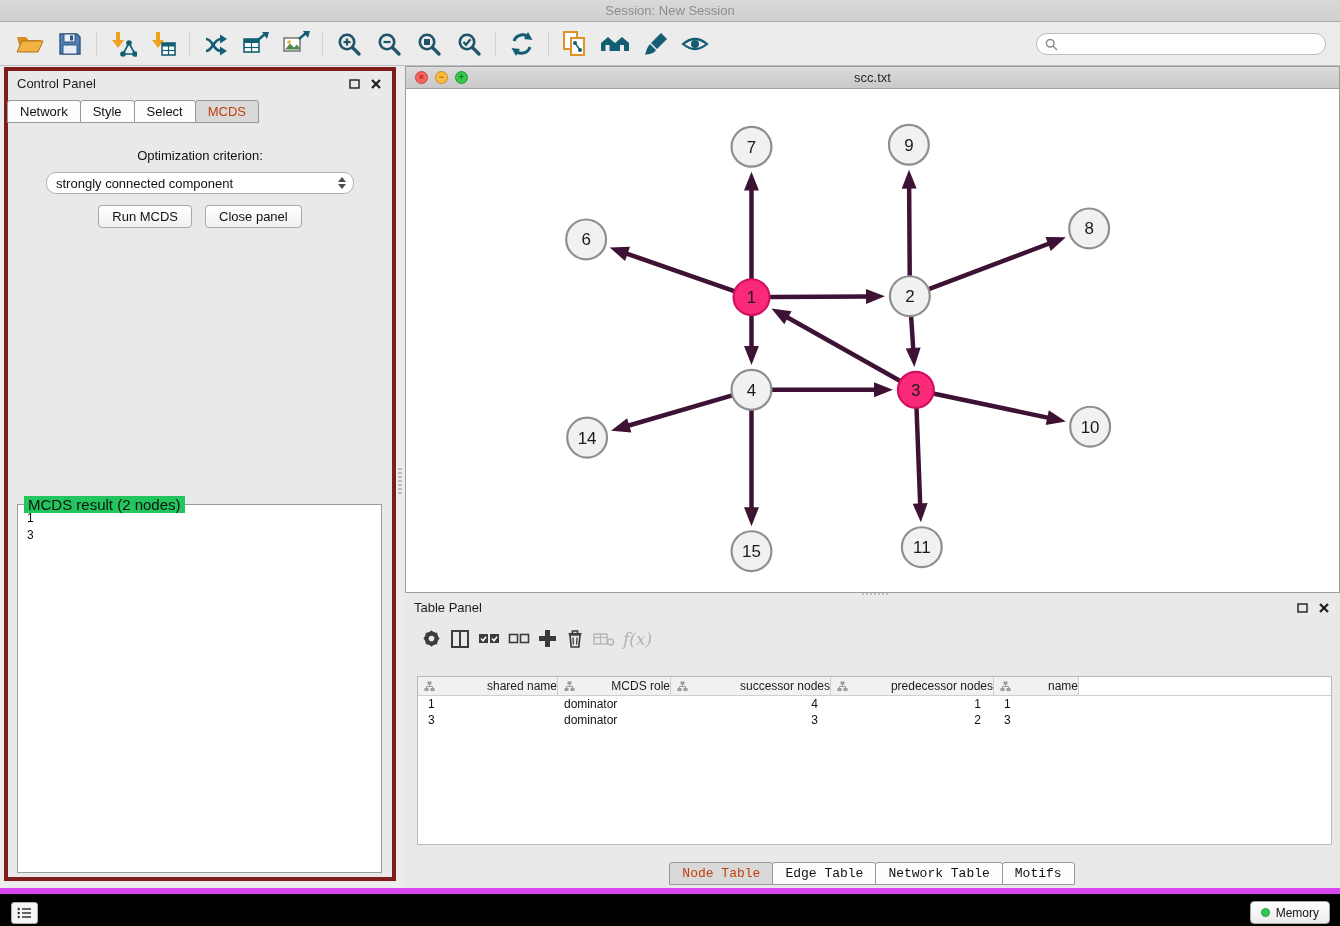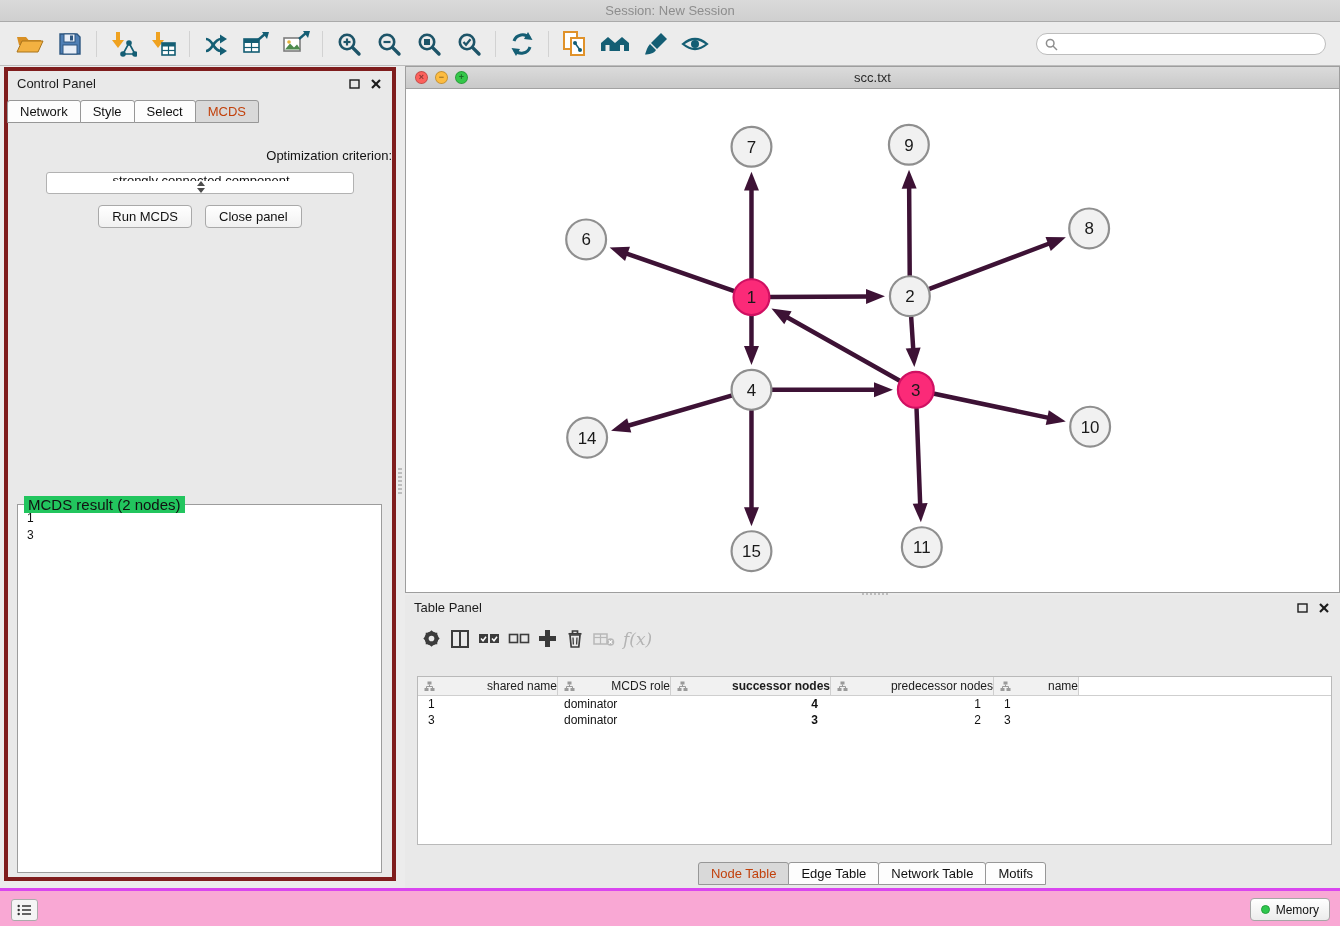"Optimization criterion:" .opt-label { text-align: right -> center }
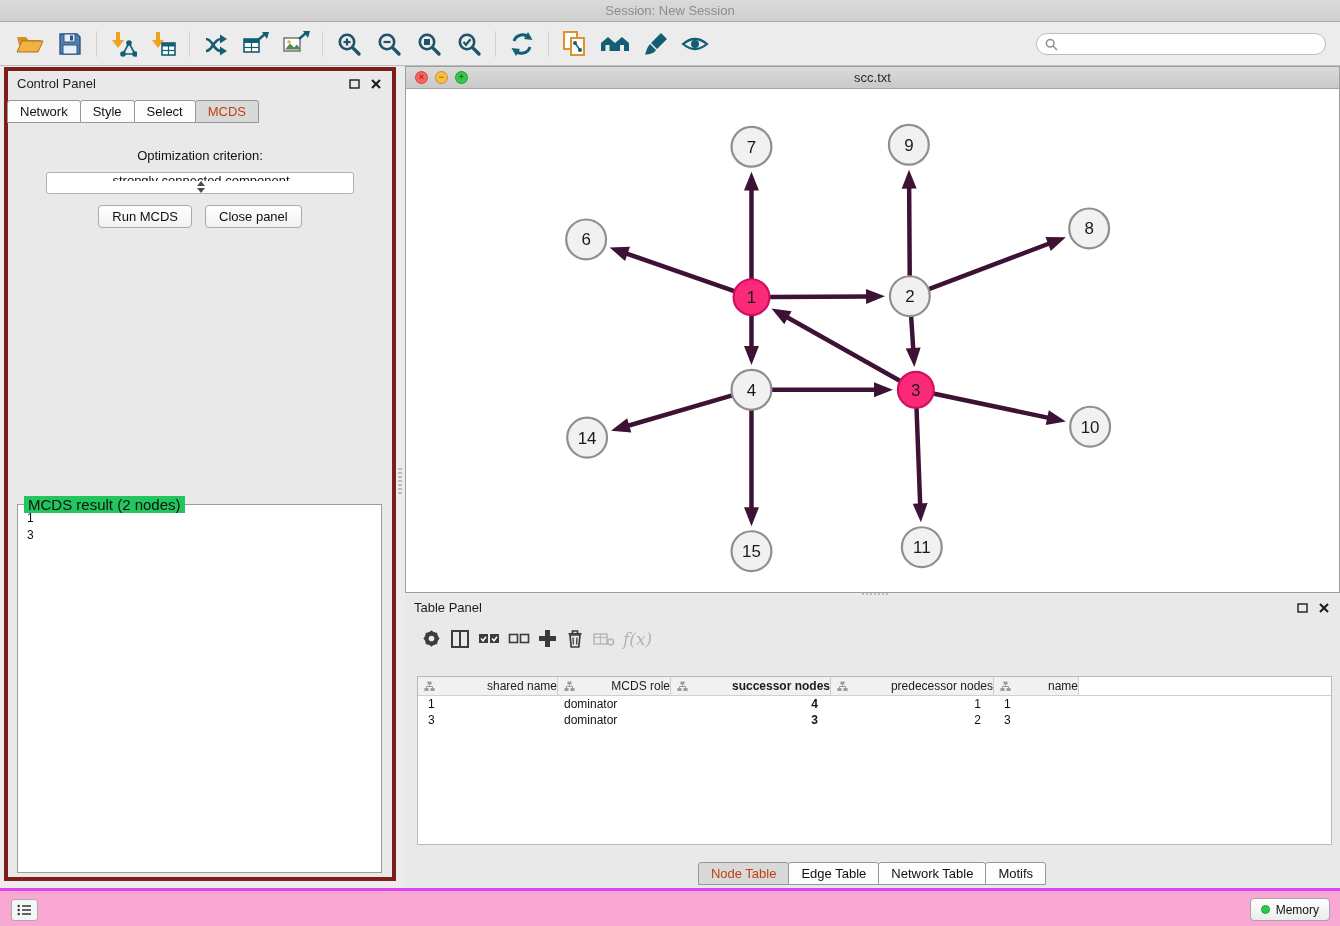"strongly connected component" .dropdown { border-radius: 3px -> 10px; flex-direction: column -> none }
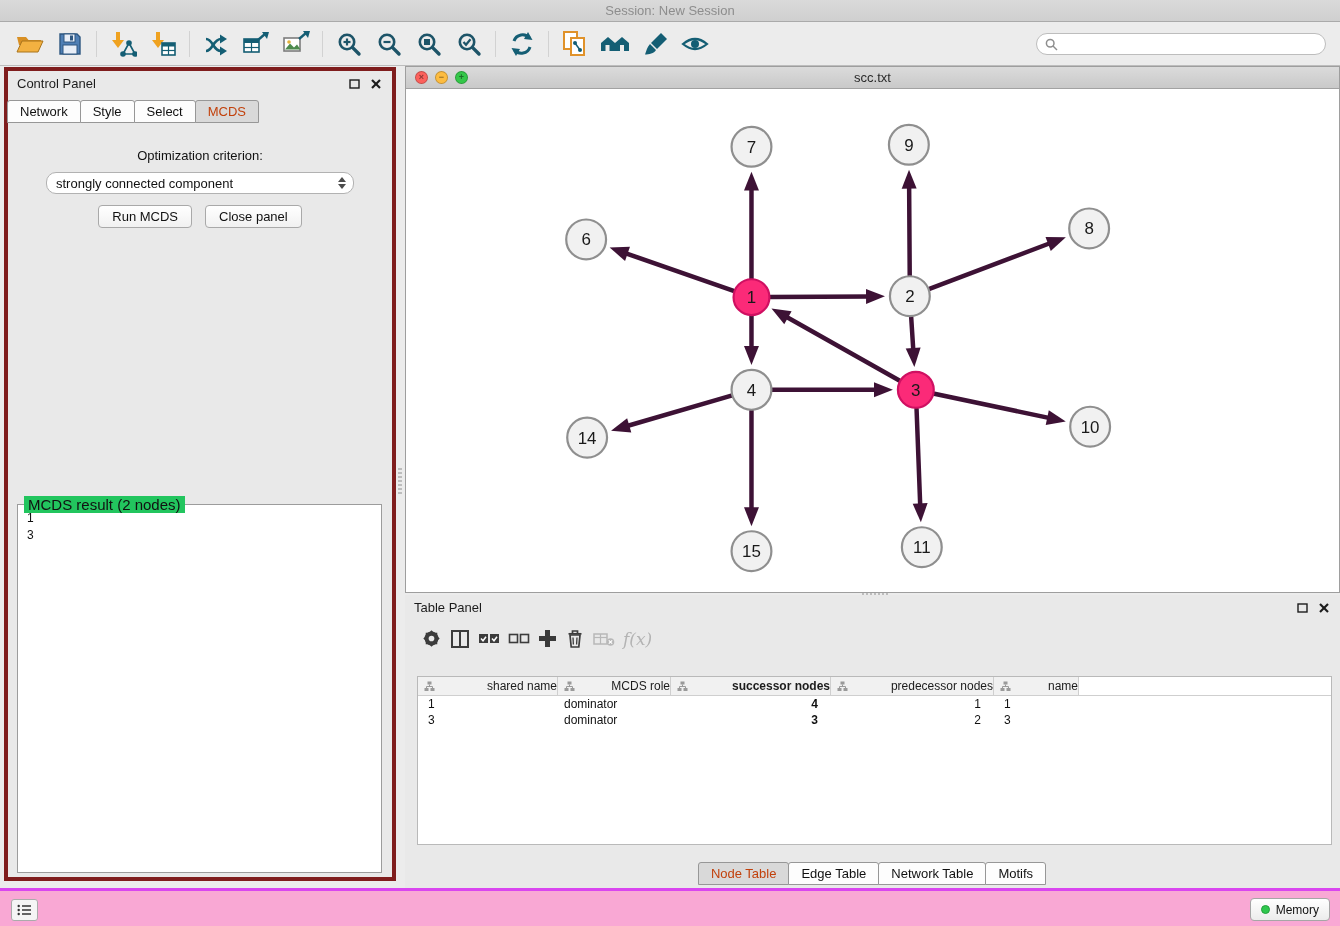"successor nodes" .w2 { font-weight: bold -> none }
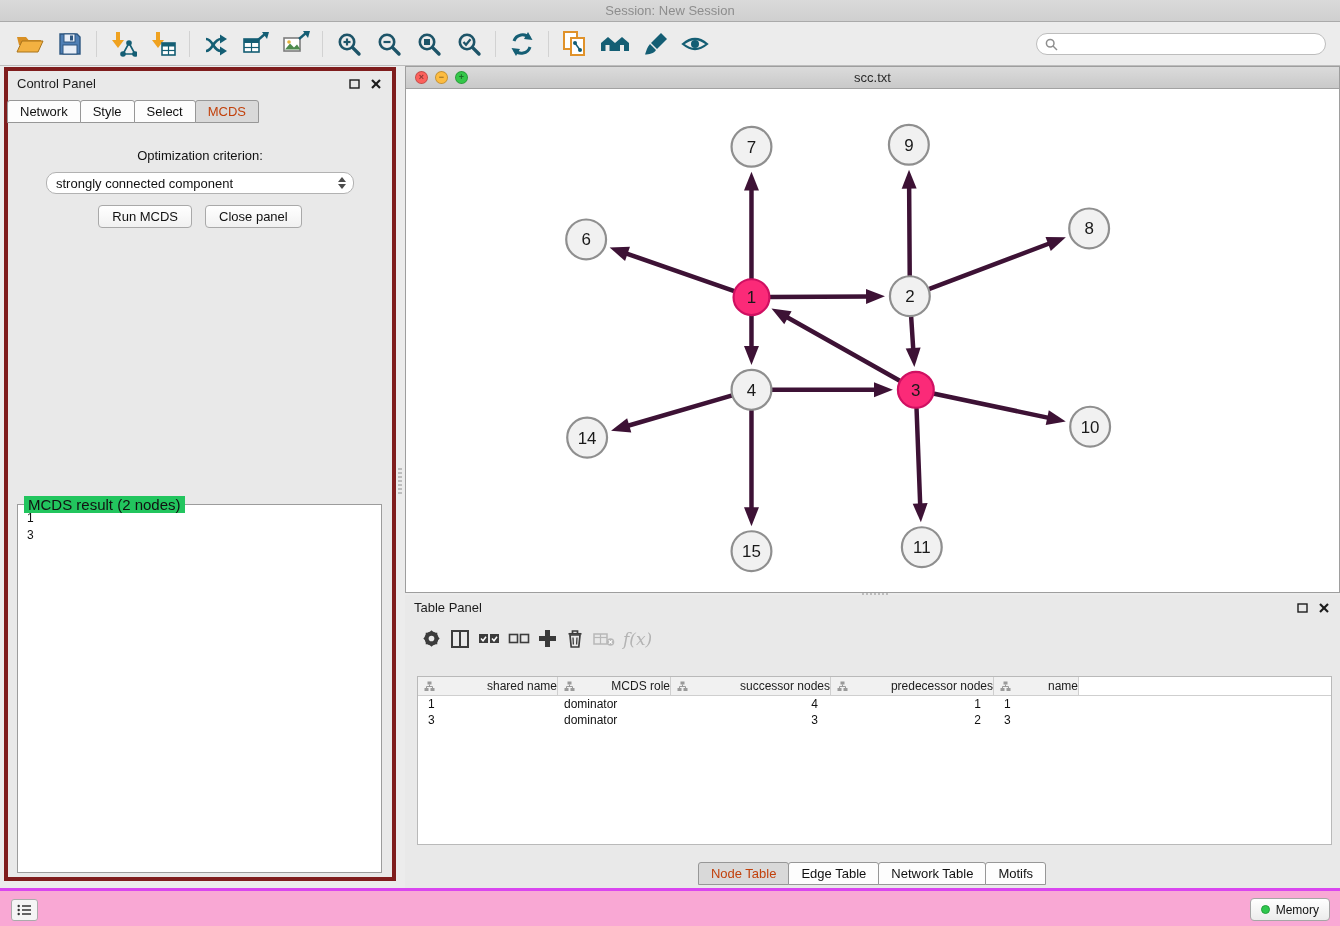"Node Table" .tp-tabs .tab { font-family: none -> Liberation Mono, monospace }
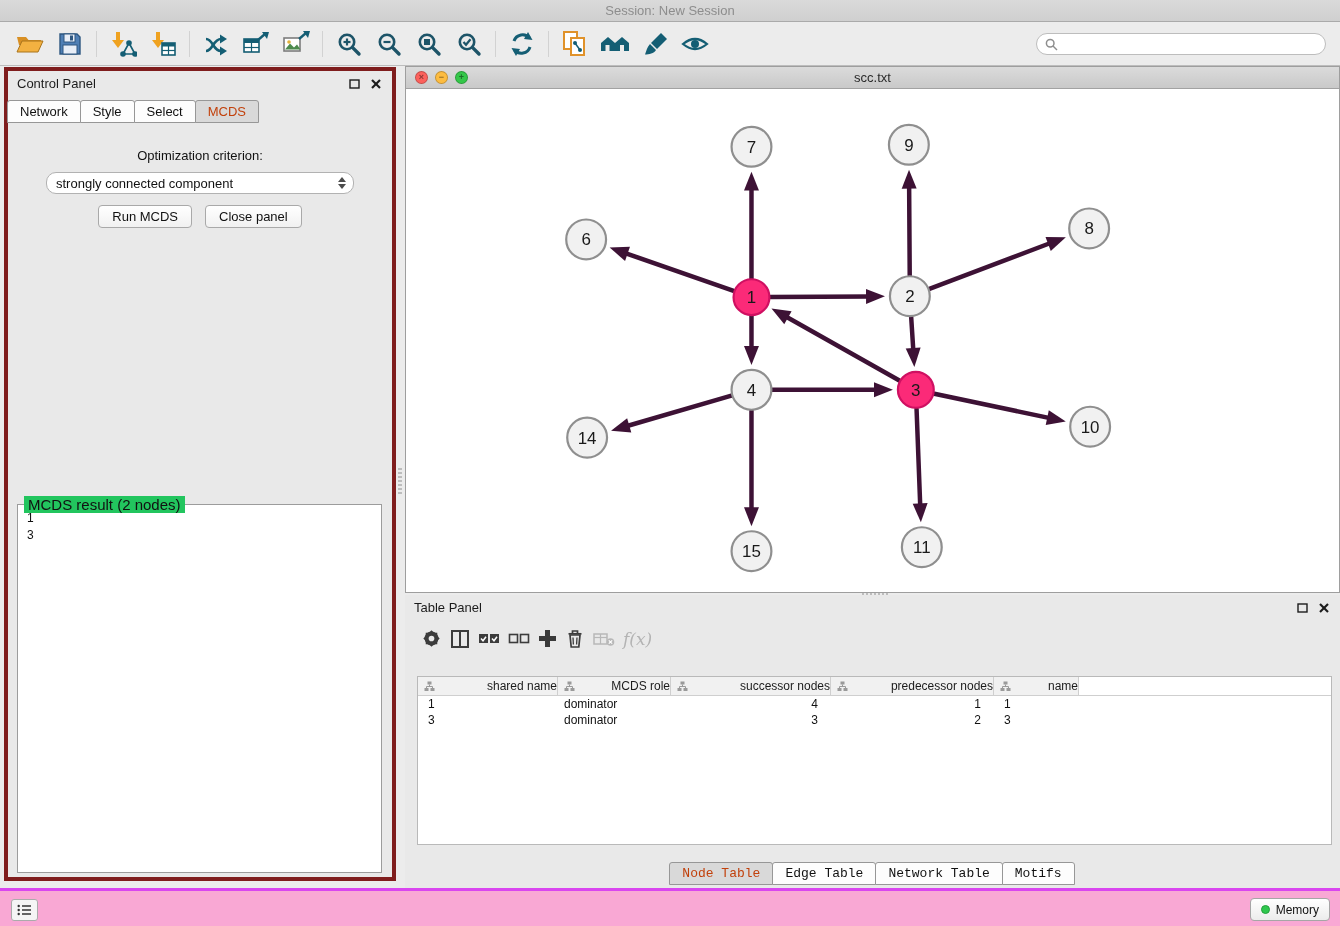"Memory" .statusbar { background: #f9a8d4 -> #000000; border-top: 3px solid #d946ef -> 6px solid #d946ef }
